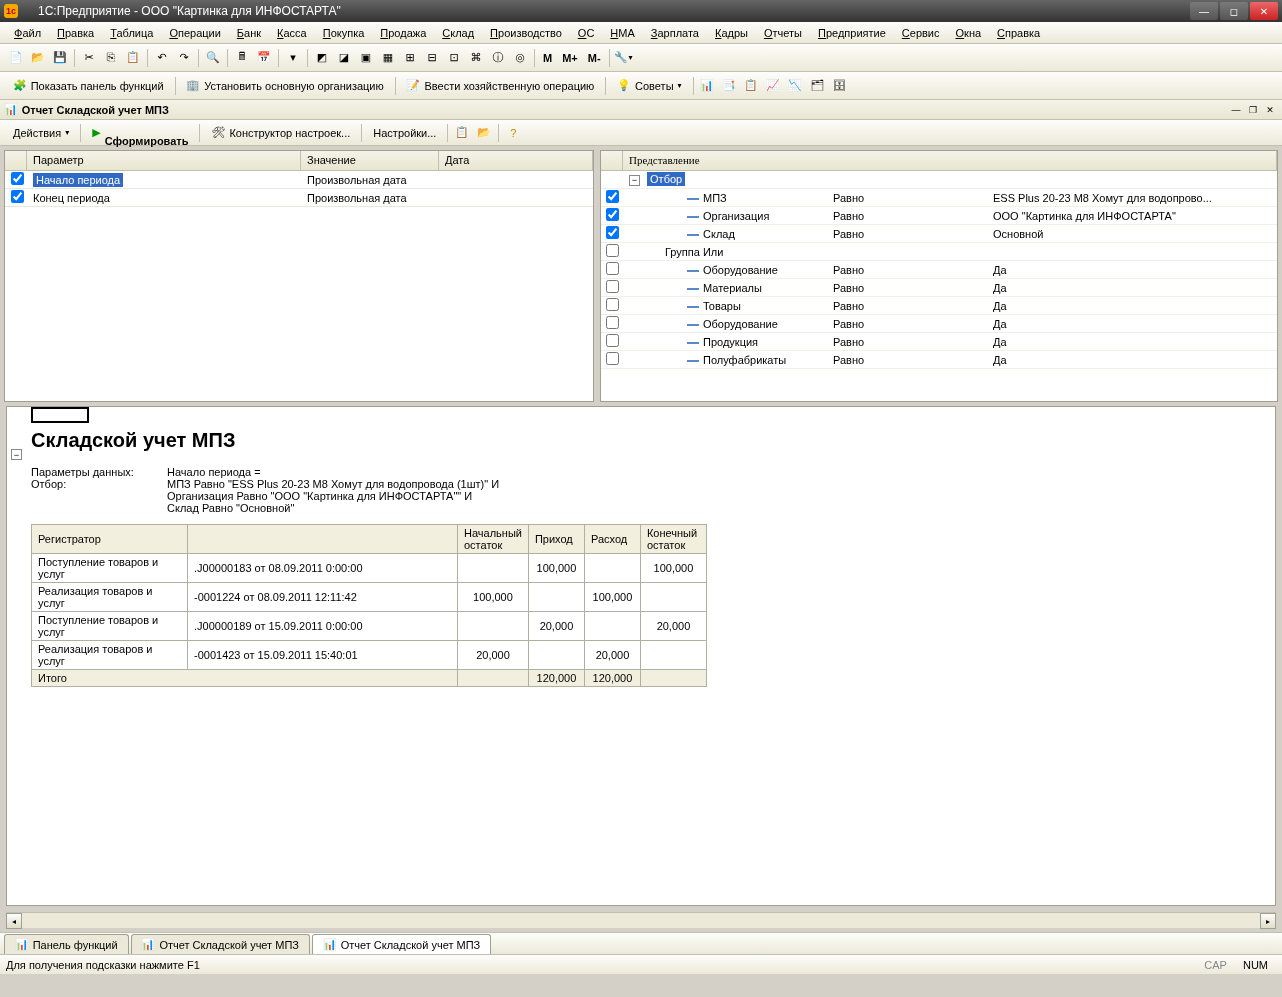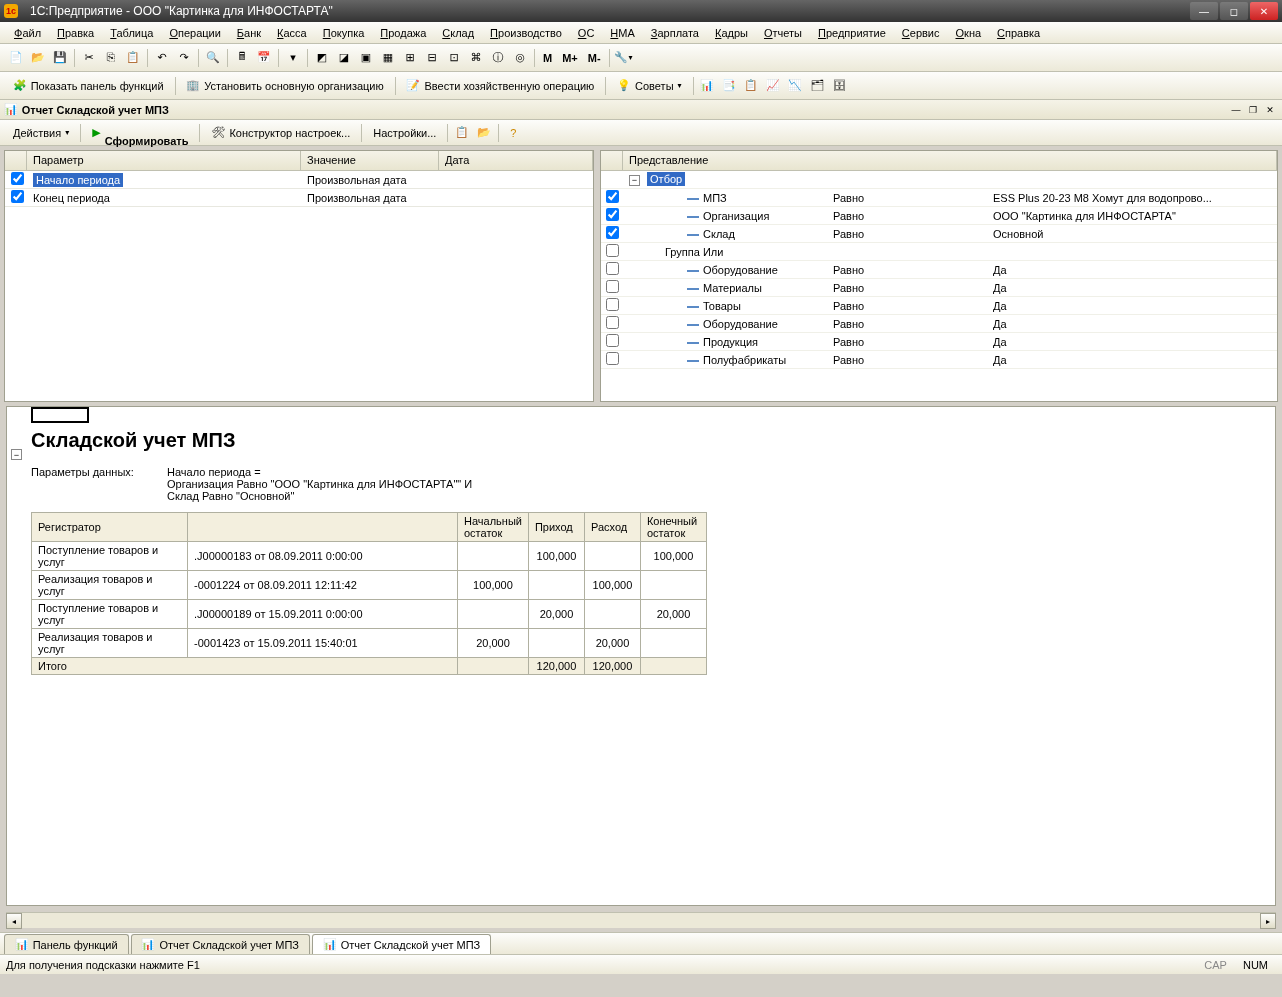"1c" .titlebar-icon { margin-right: 12px -> 20px }
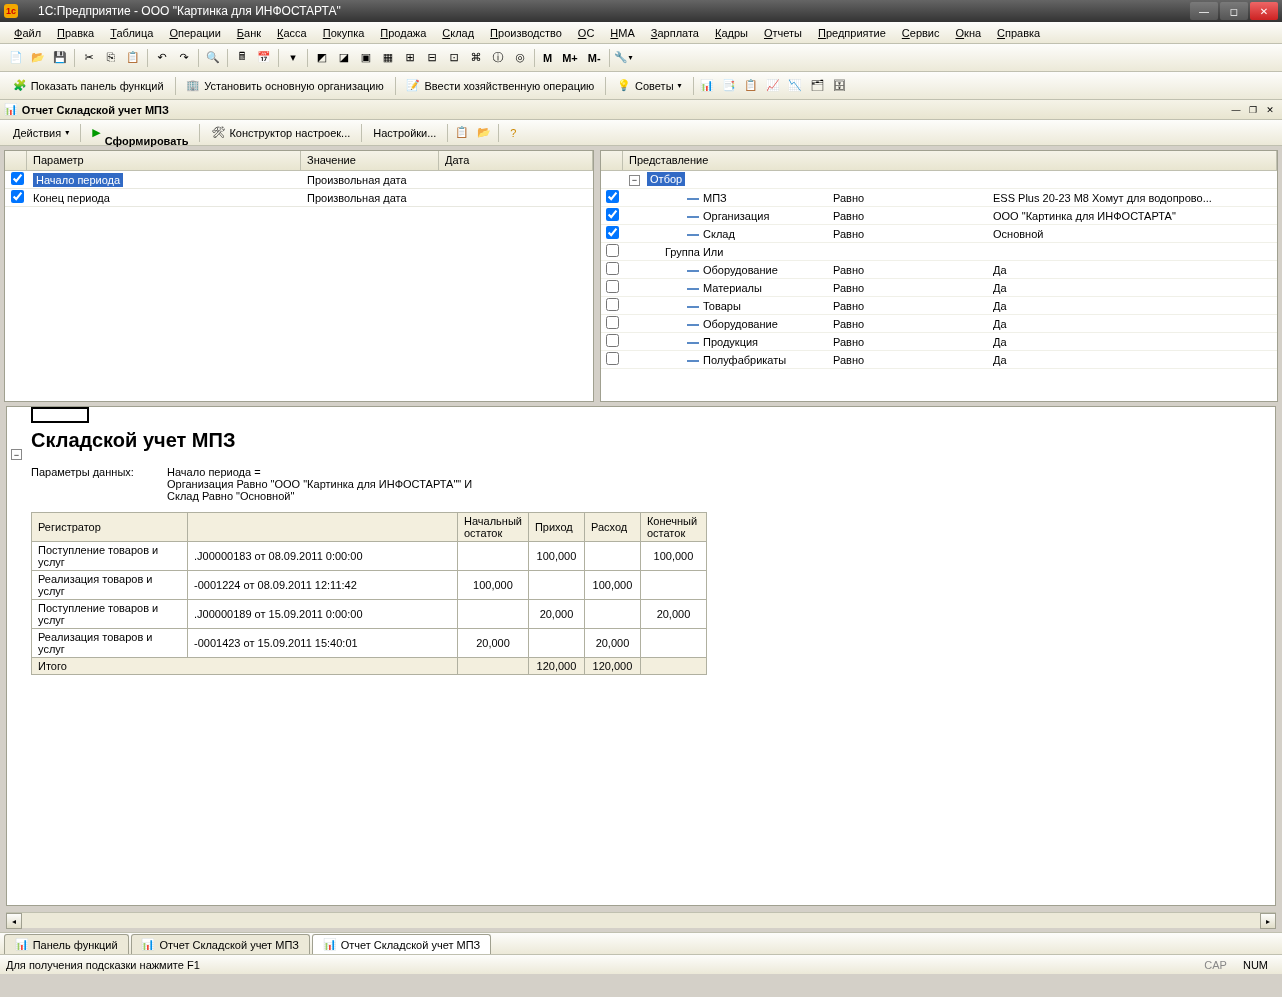"Представление" div { font-family: none -> Liberation Serif, serif }
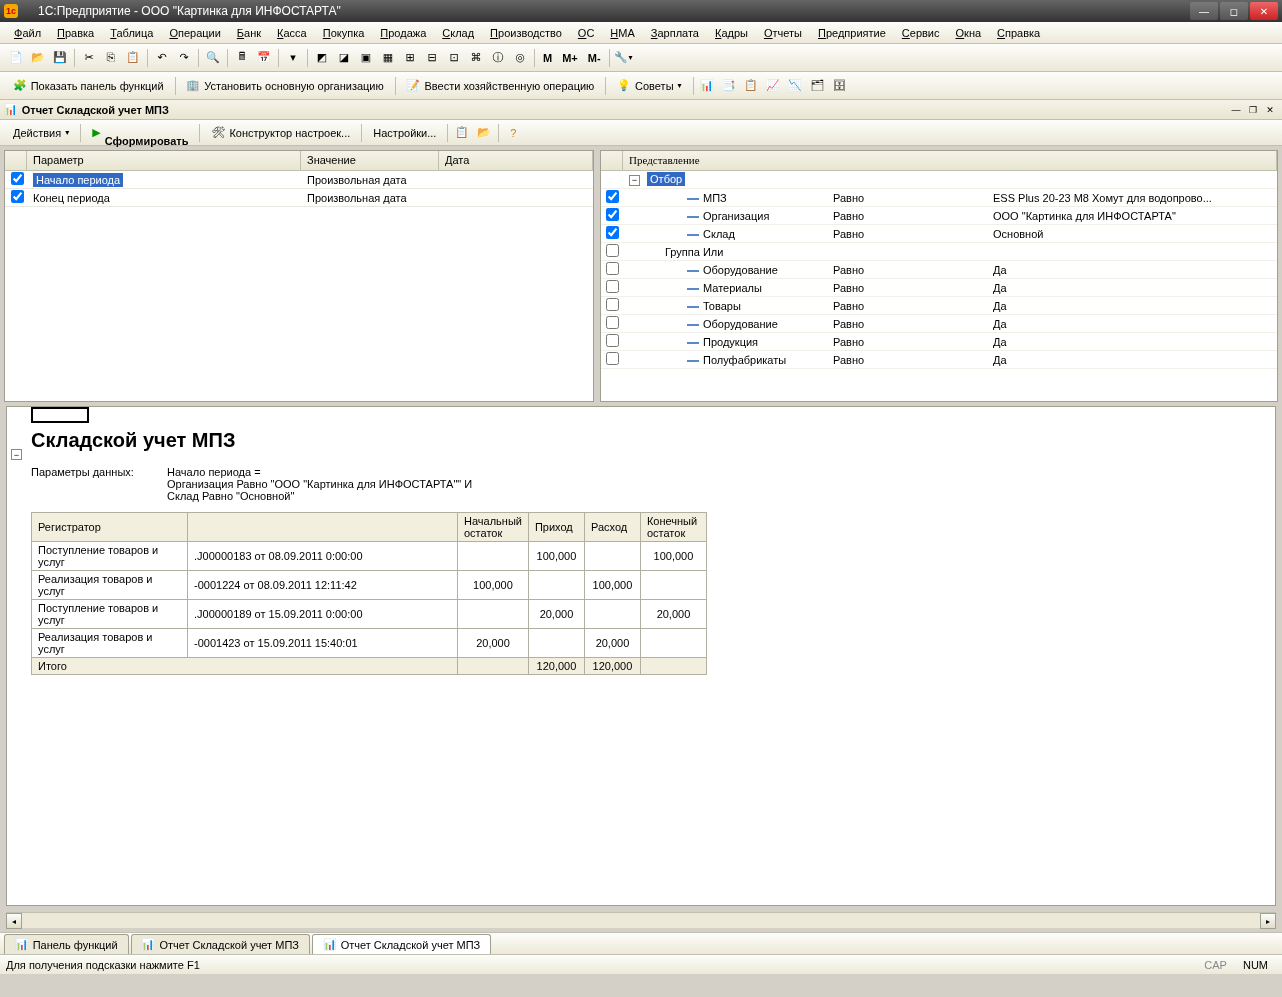"Отбор:" div.rpt-meta-row { html: none -> <div> <div>Отбор:</div> <div>МПЗ Равно "ESS Plus 20-23 M8 Хомут для водопровода (1шт)" И</div> </div> }
